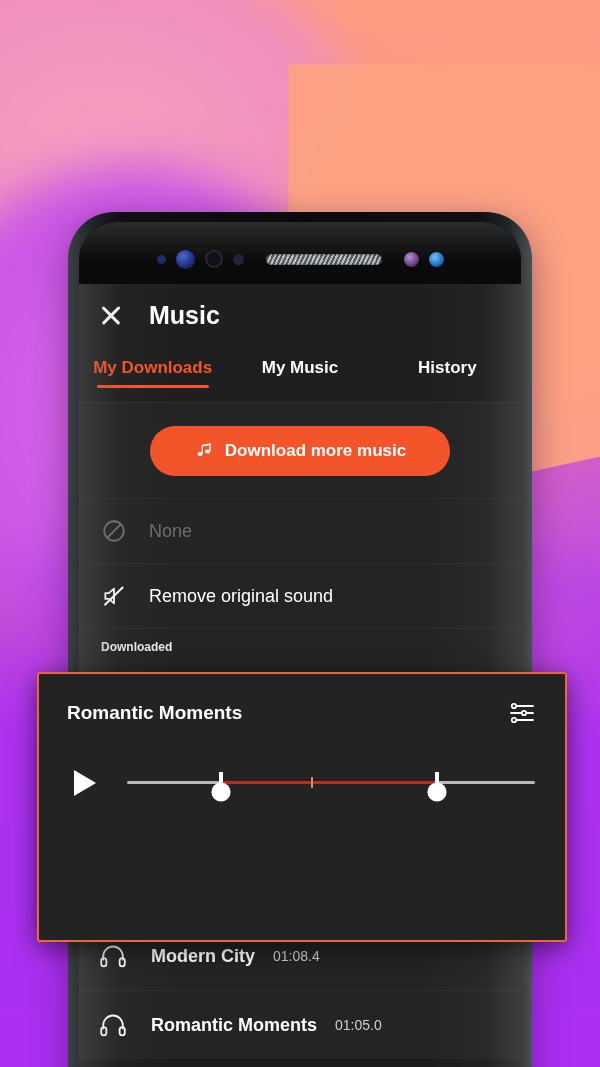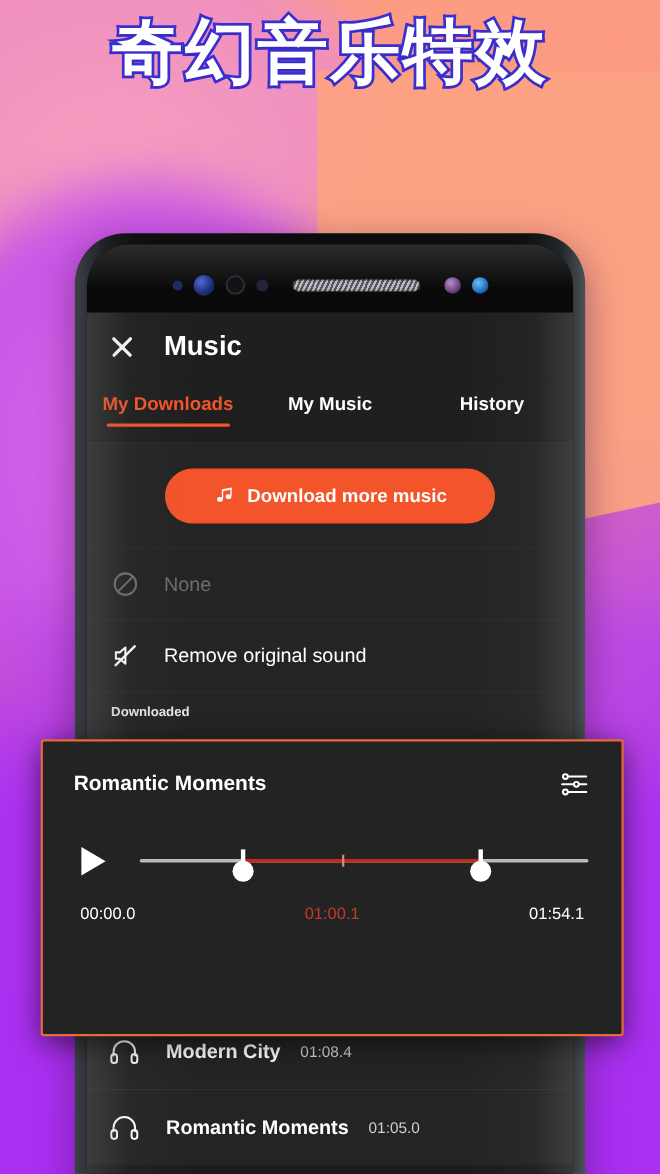"奇幻音乐特效" div.headline { html: <div>奇幻音乐特效</div> -> none }
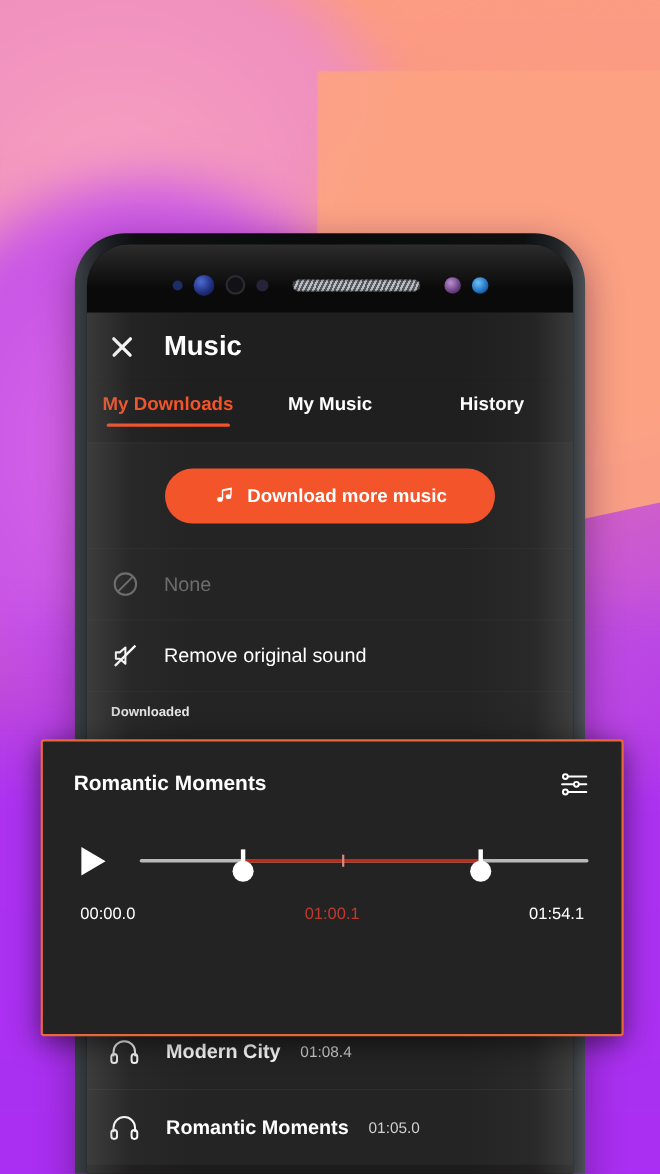"00:00.0" div.trim-times { html: <div> <span>00:00.0</span> <span>01:00.1</span> <span>01:54.1</span> </div> -> none }
